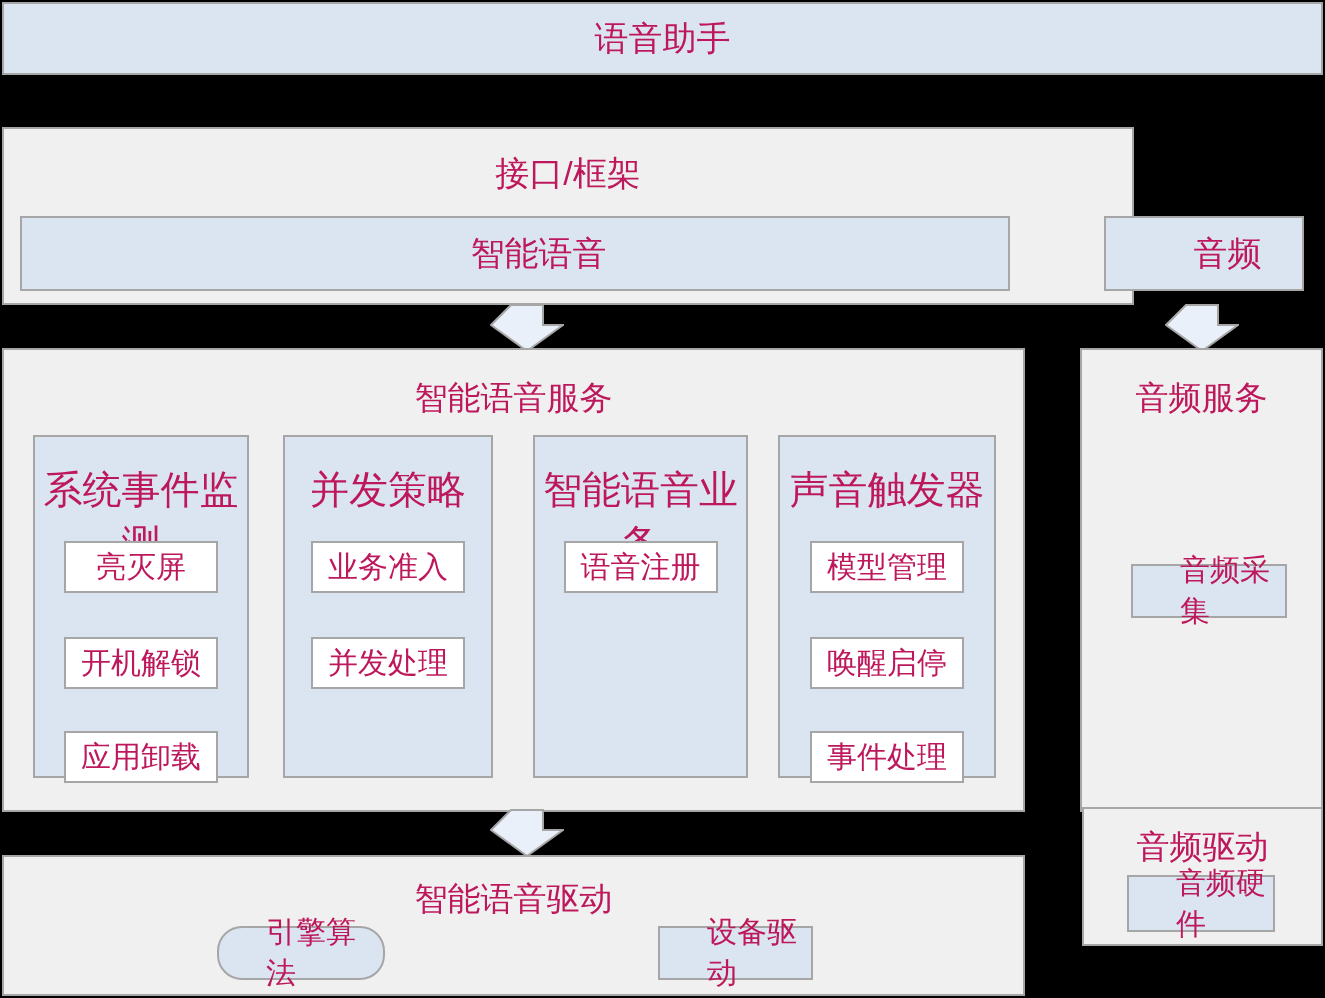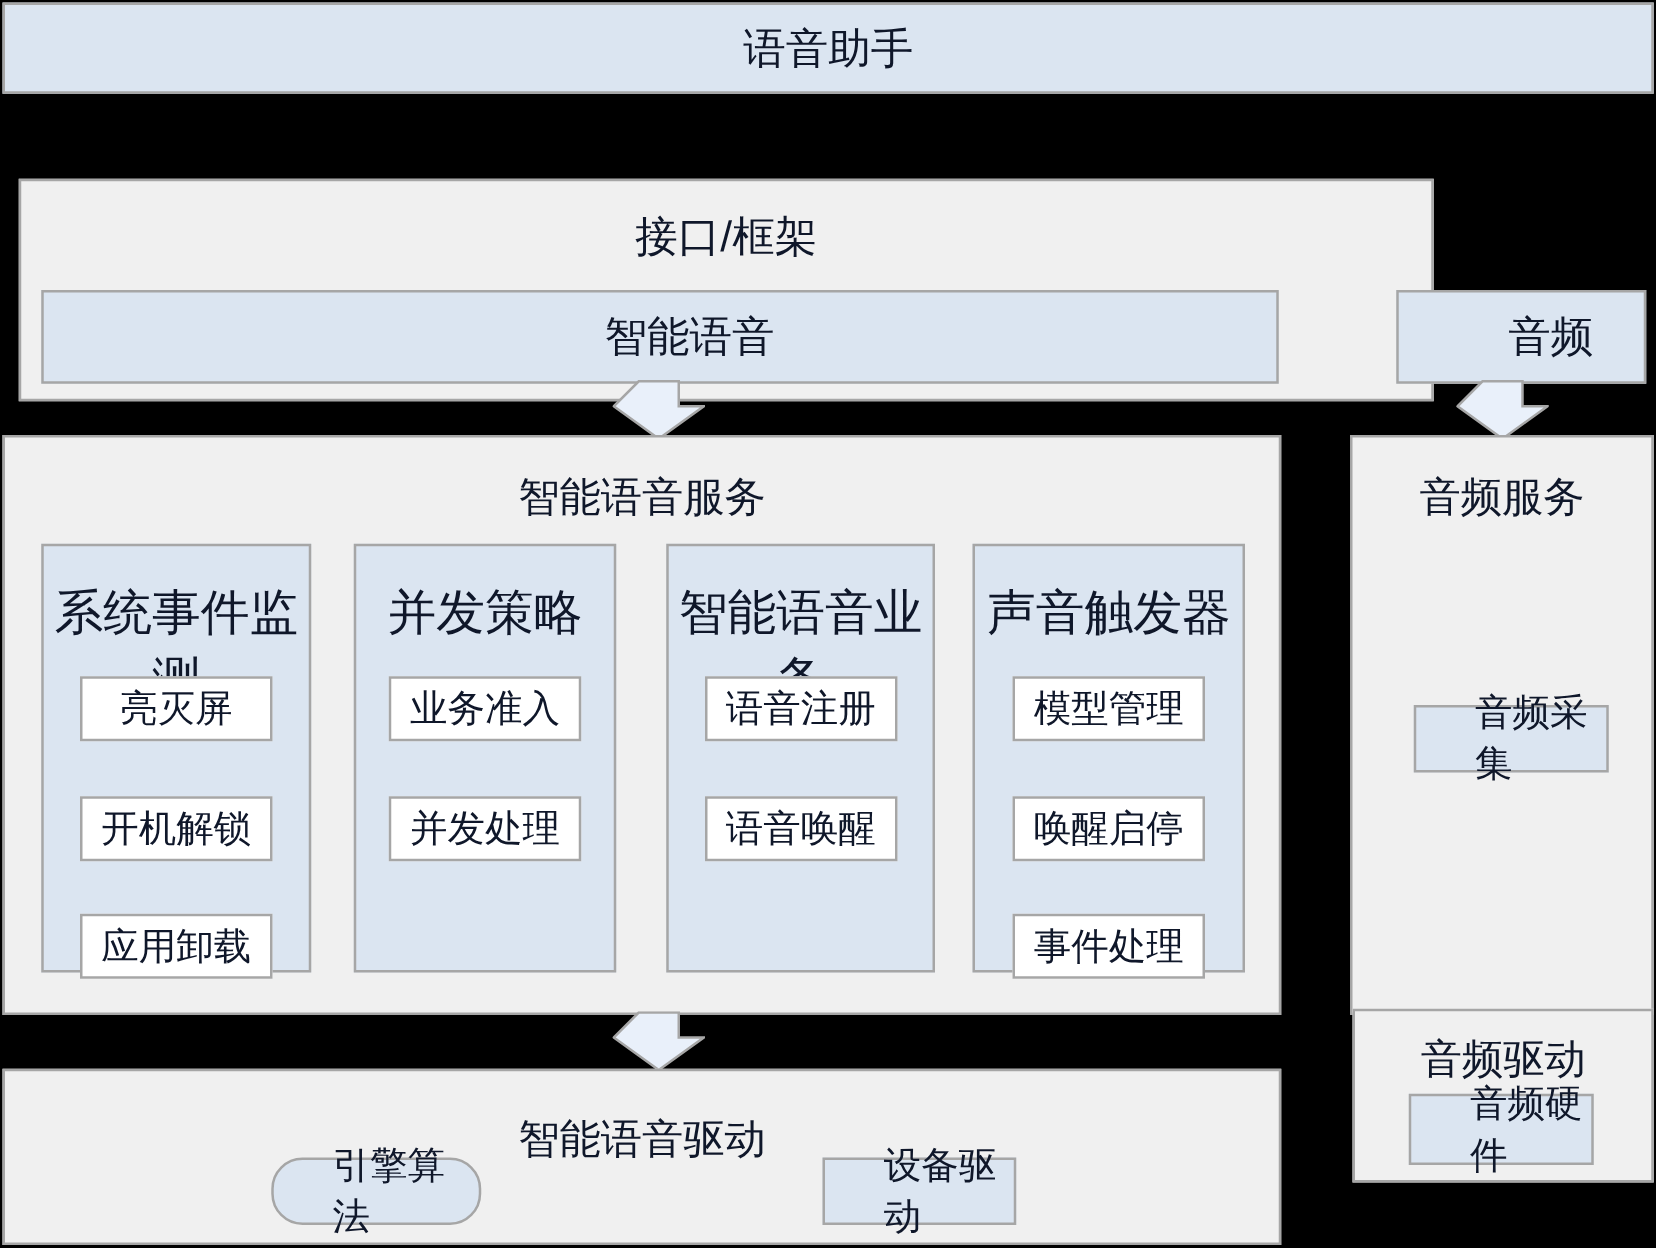"语音助手" .canvas { color: #0f172a -> #be185d }
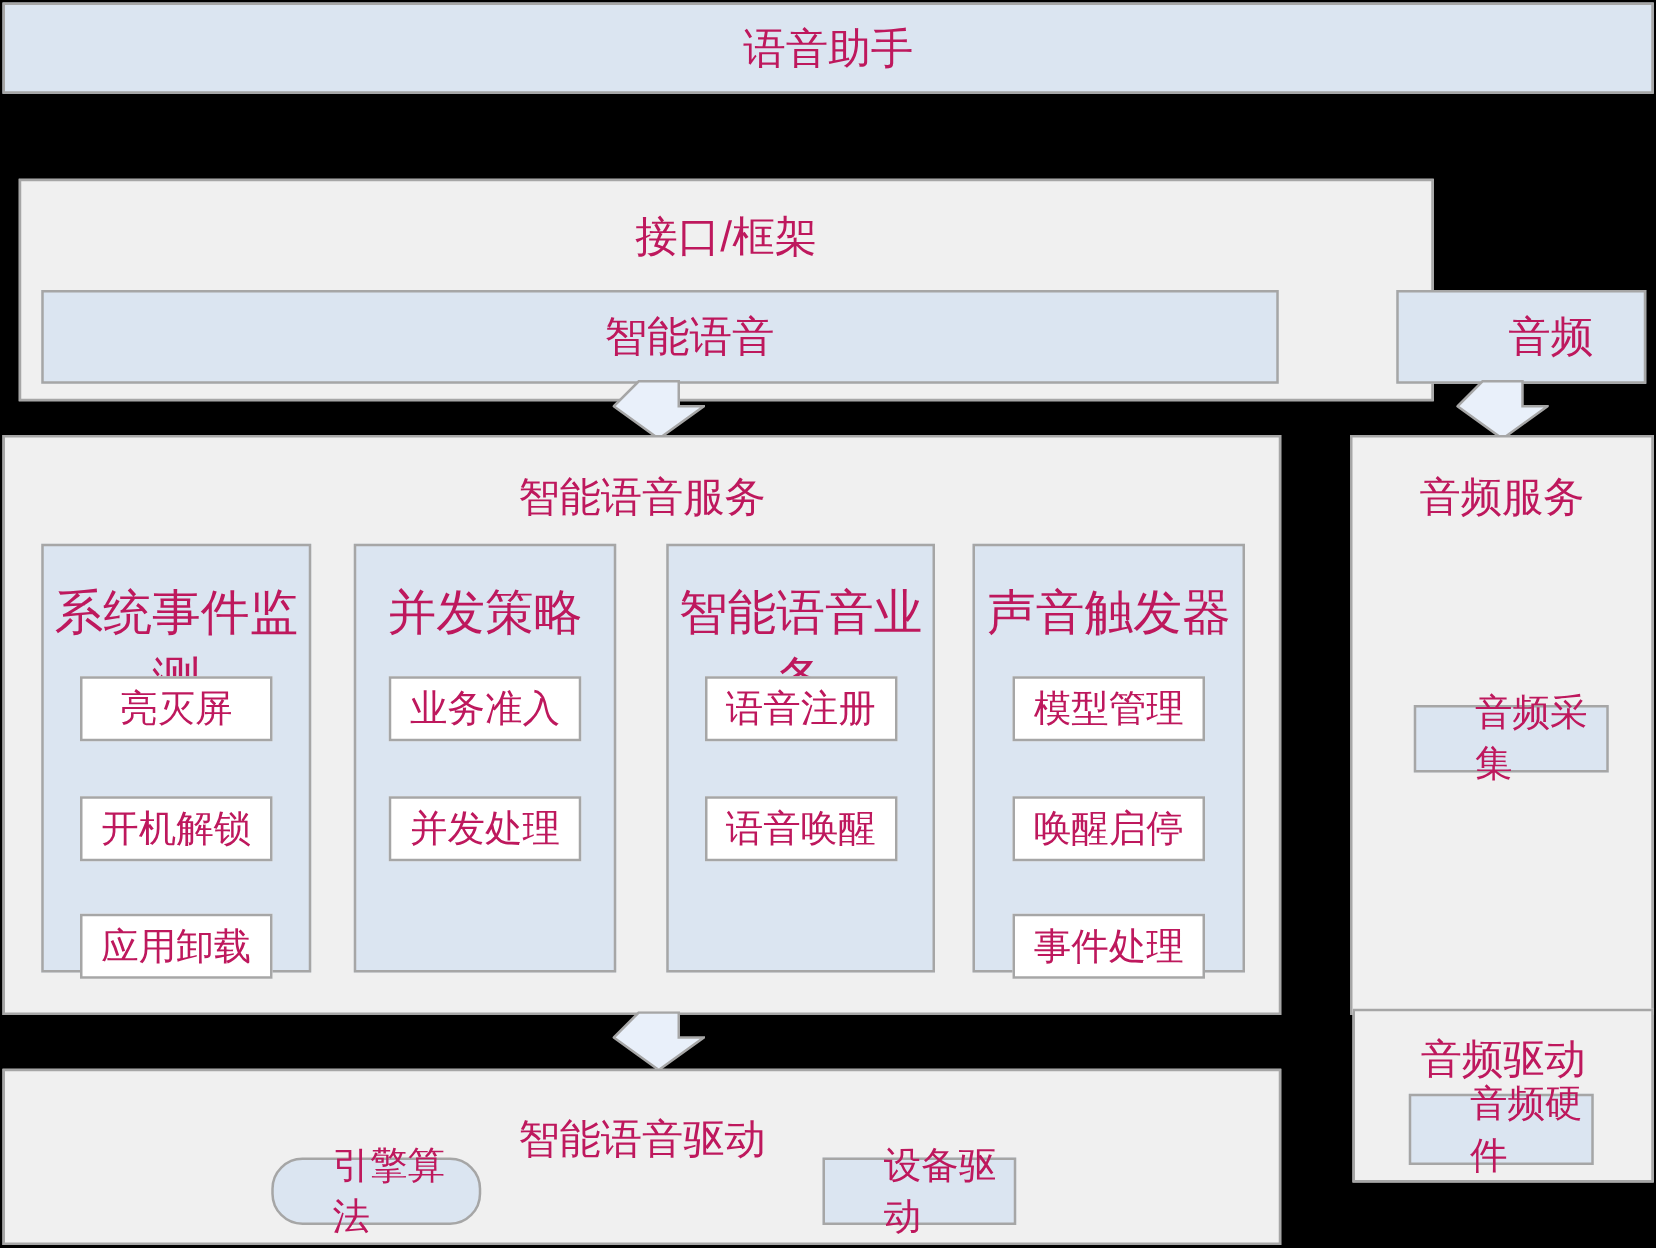"接口/框架" .framework { margin-left: 13px -> none; top: 143px -> 127px }
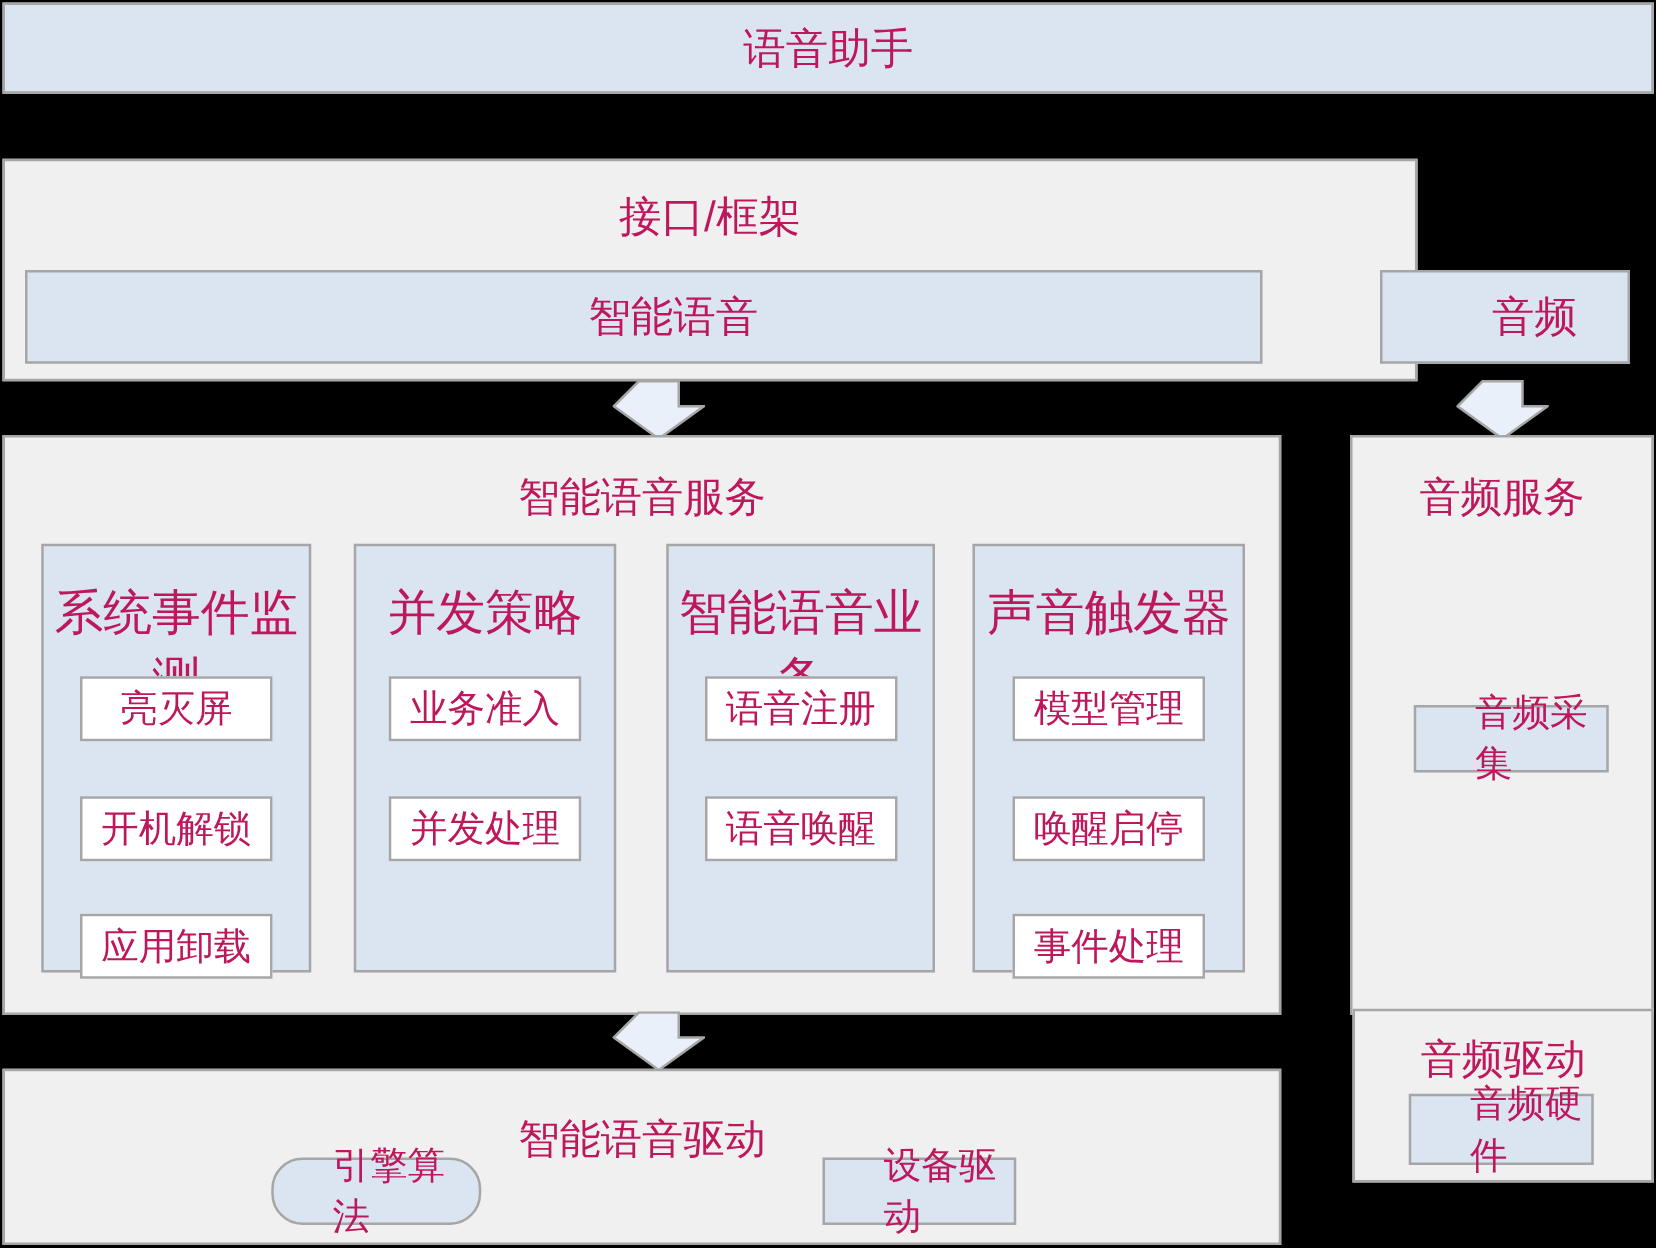"语音唤醒" div.white-box { html: <div>语音唤醒</div> -> none }
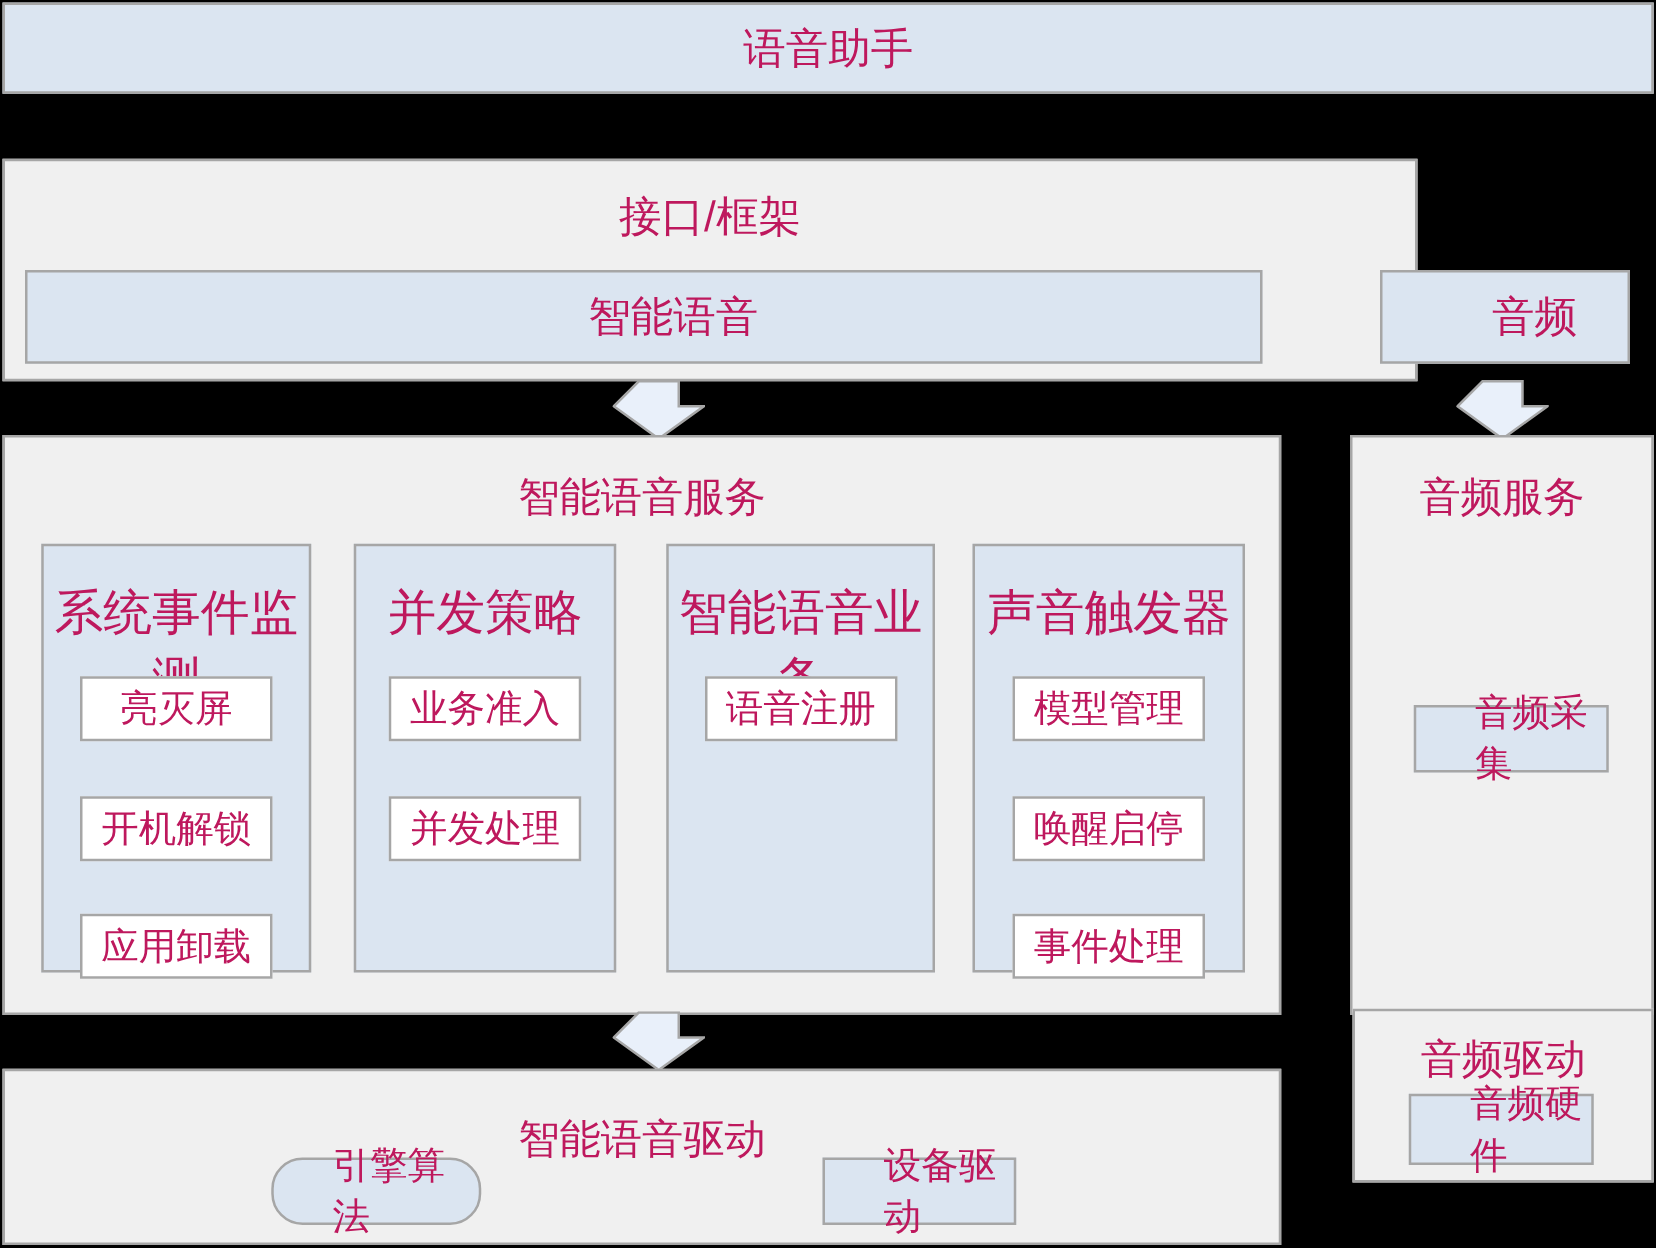"智能语音驱动" .driver-title { padding-top: 32px -> 20px }
